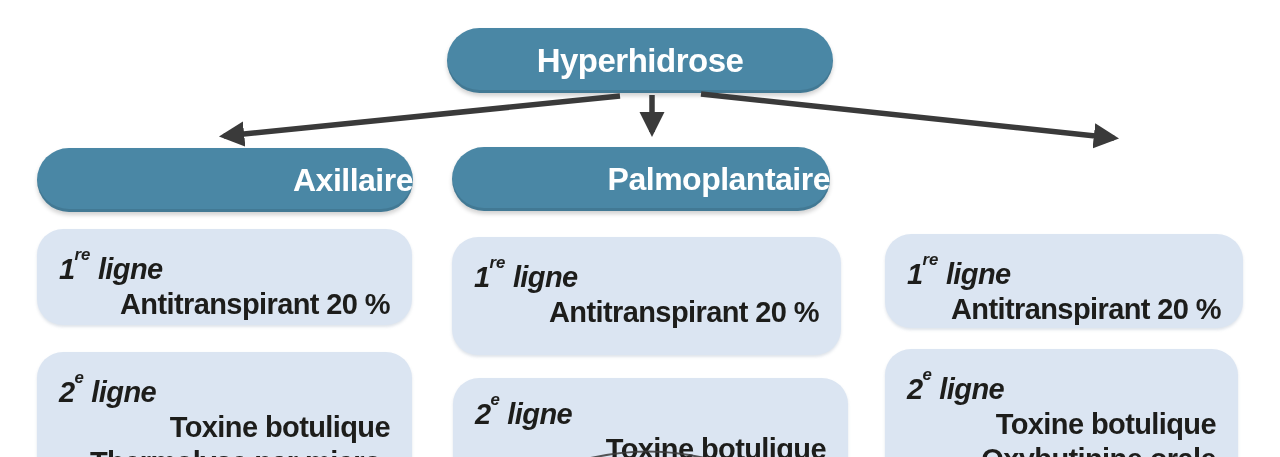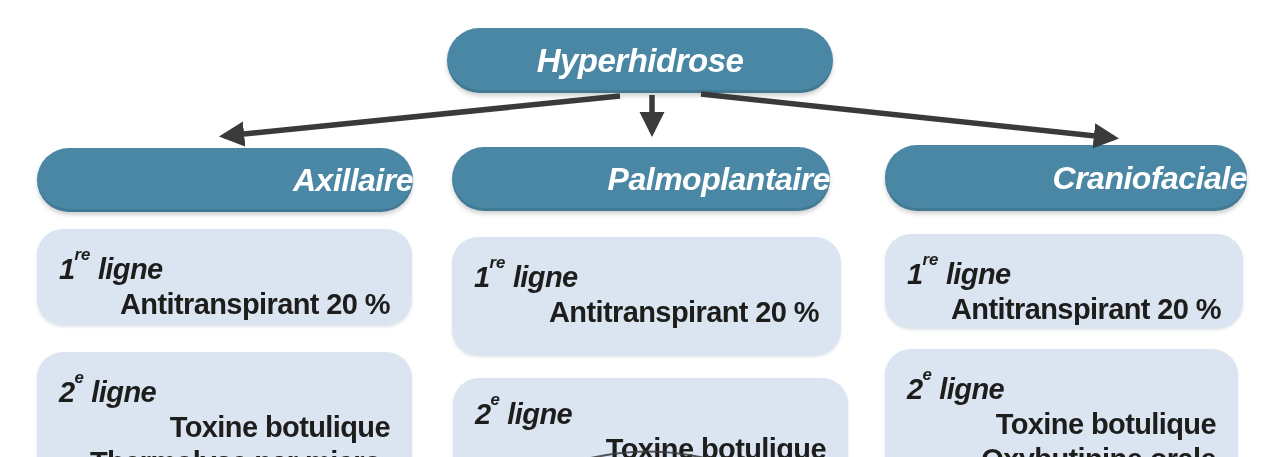"Hyperhidrose" .pill { font-style: italic -> none }
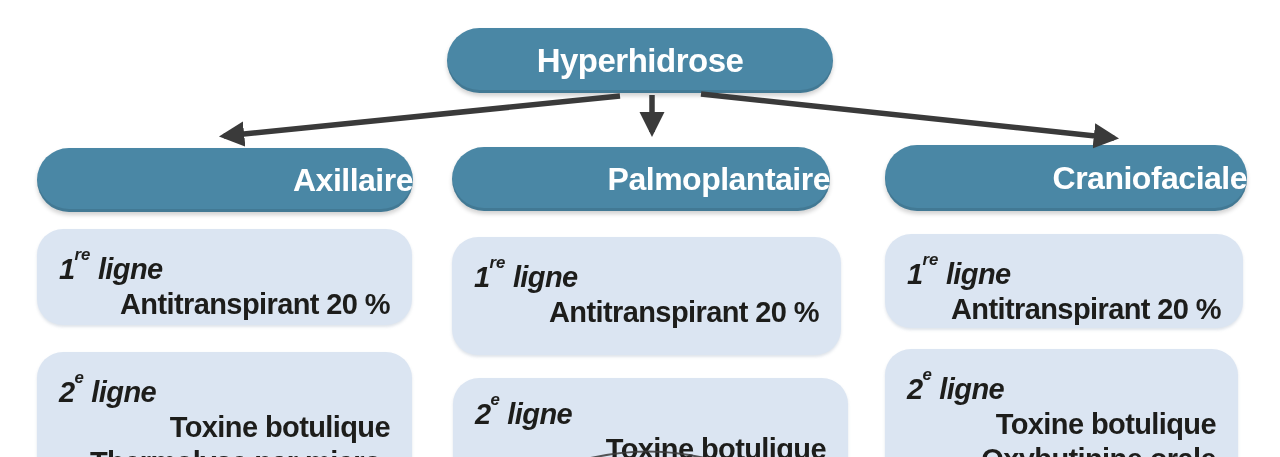"Craniofaciale" div.pill { html: <div>Craniofaciale</div> -> none }
